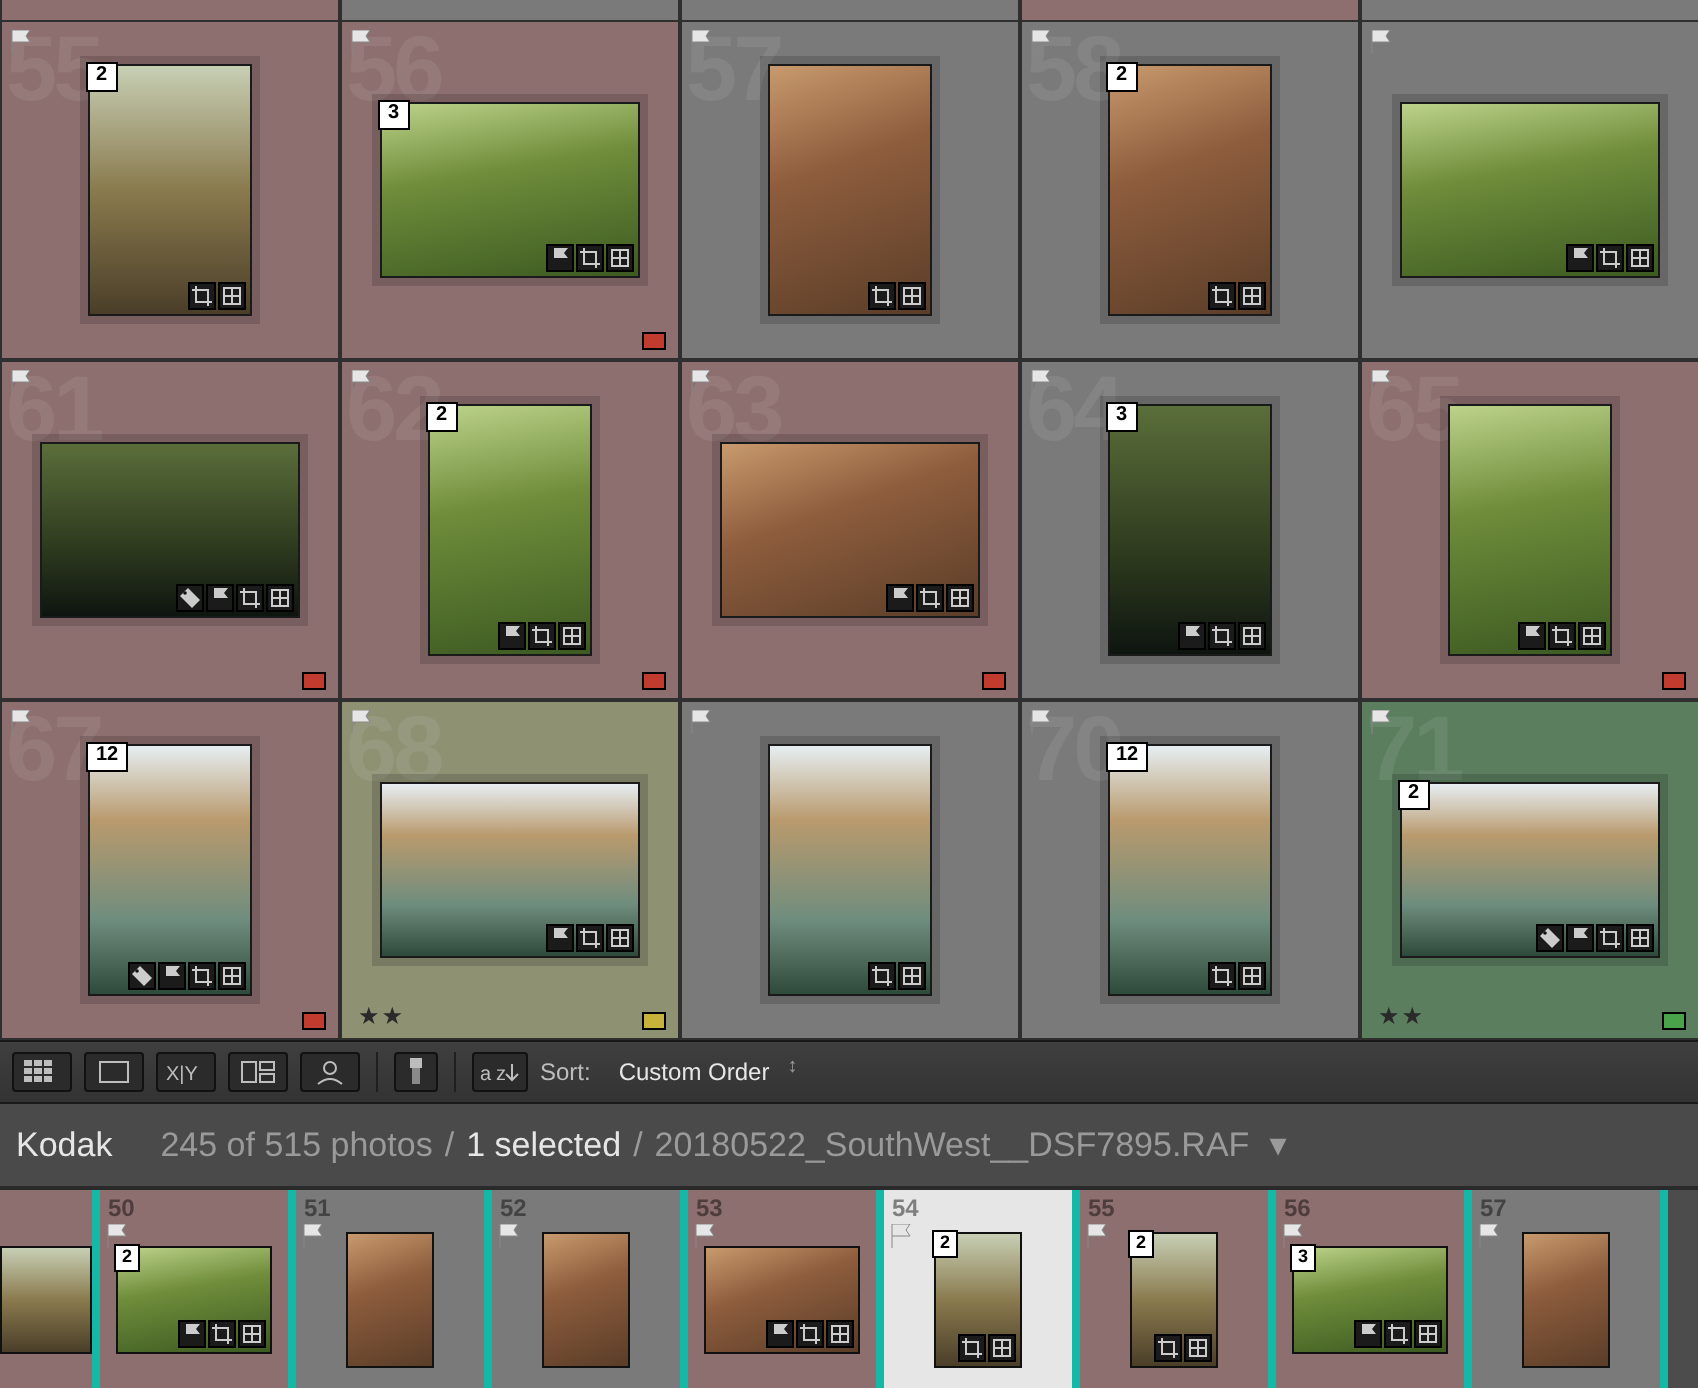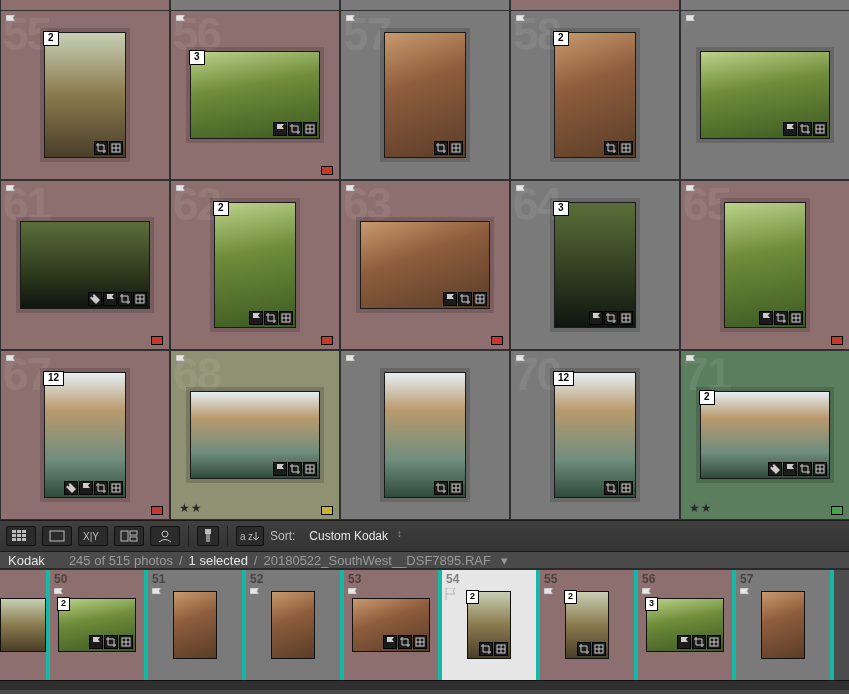"Custom Kodak" div.sortsel { text: Kodak -> Order }
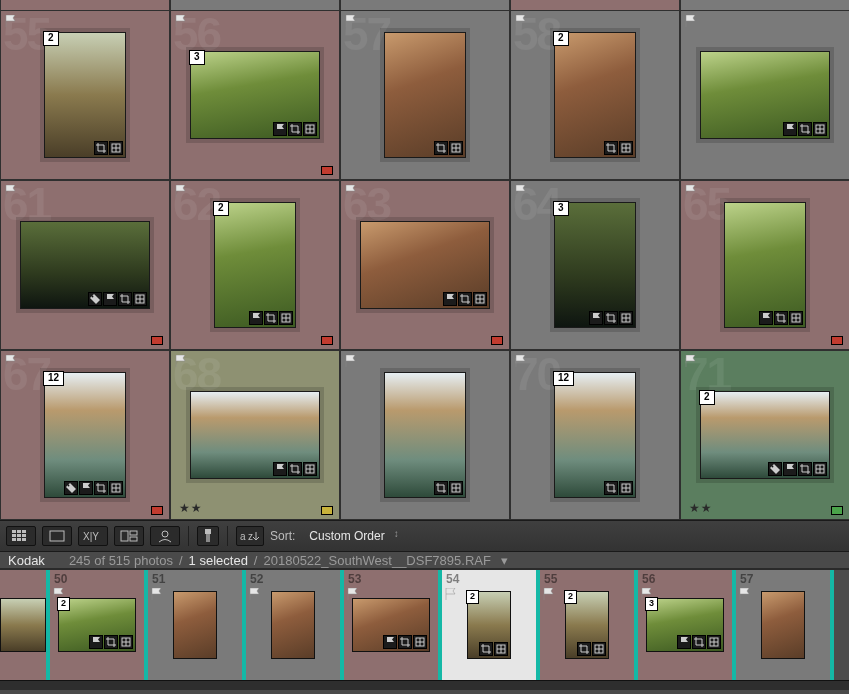"Kodak" .status { font-size: 13px -> 17px; height: 16px -> 41px }
